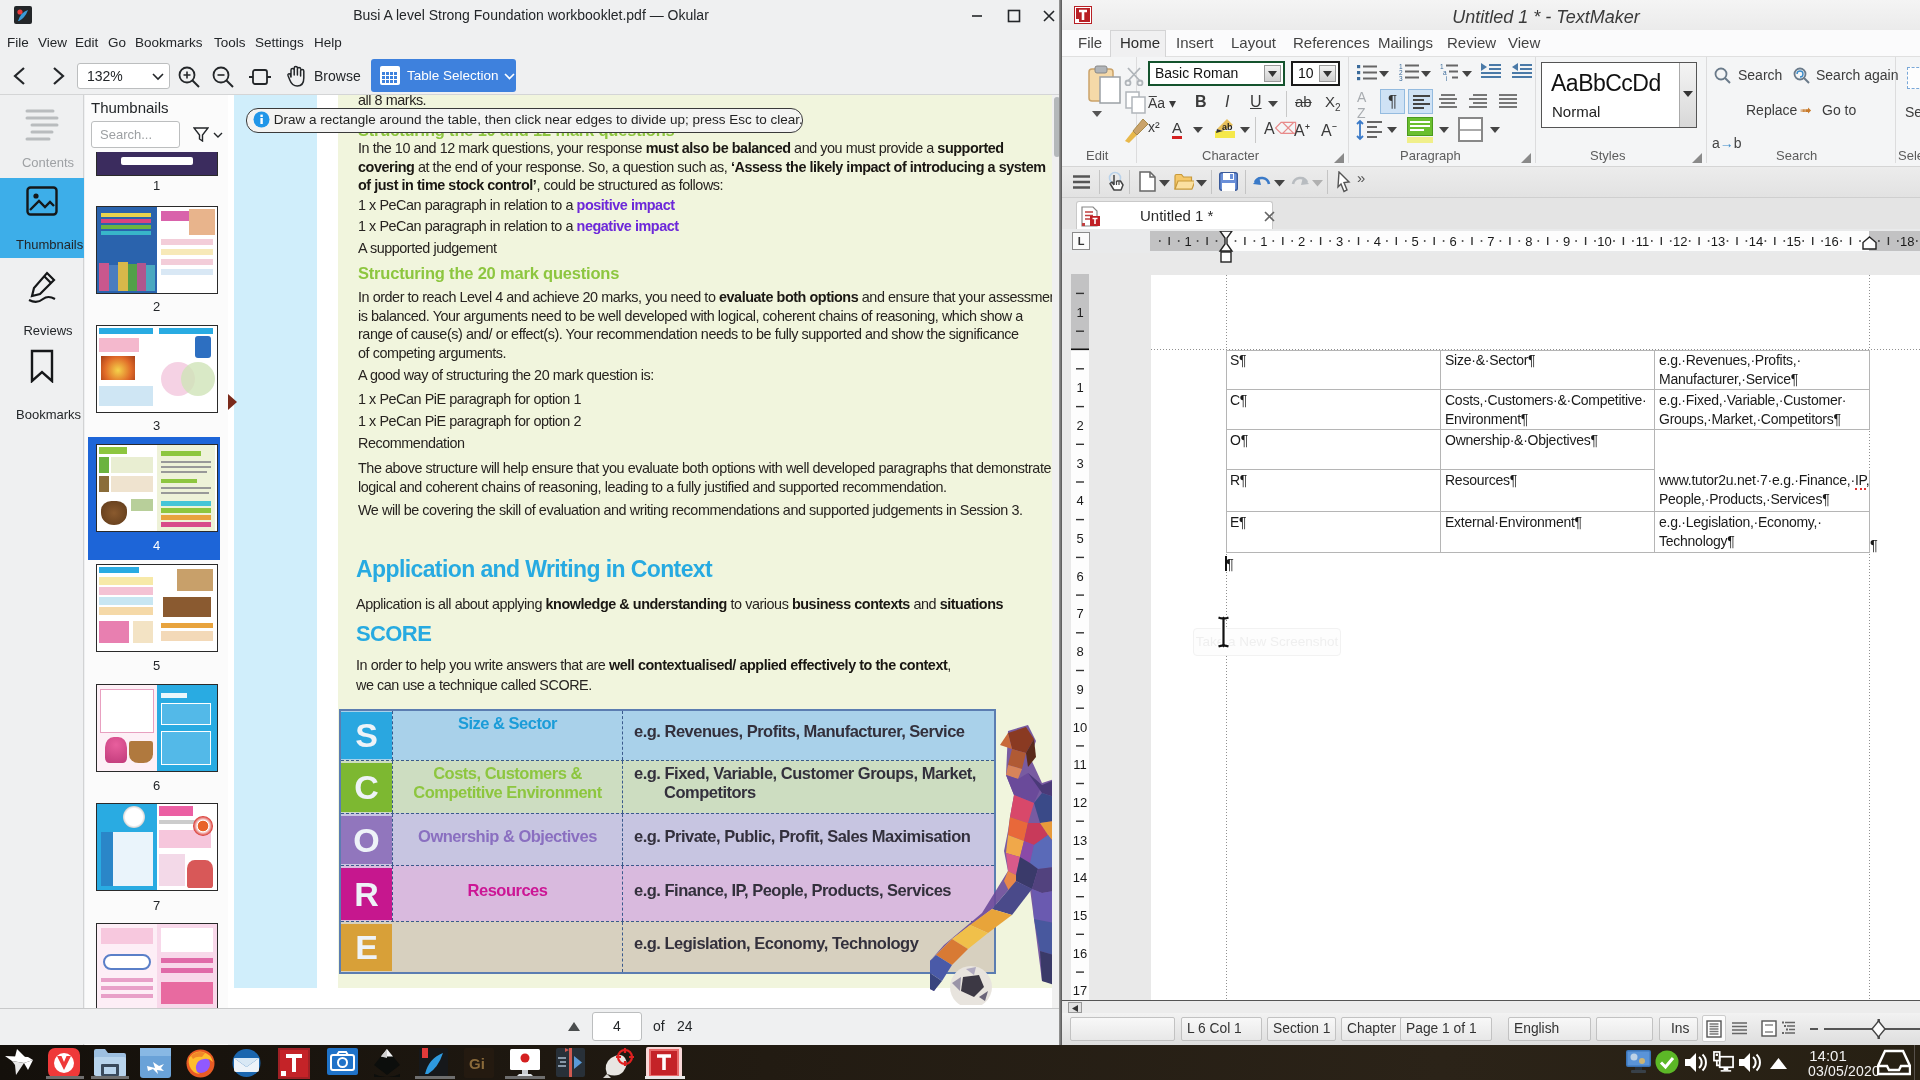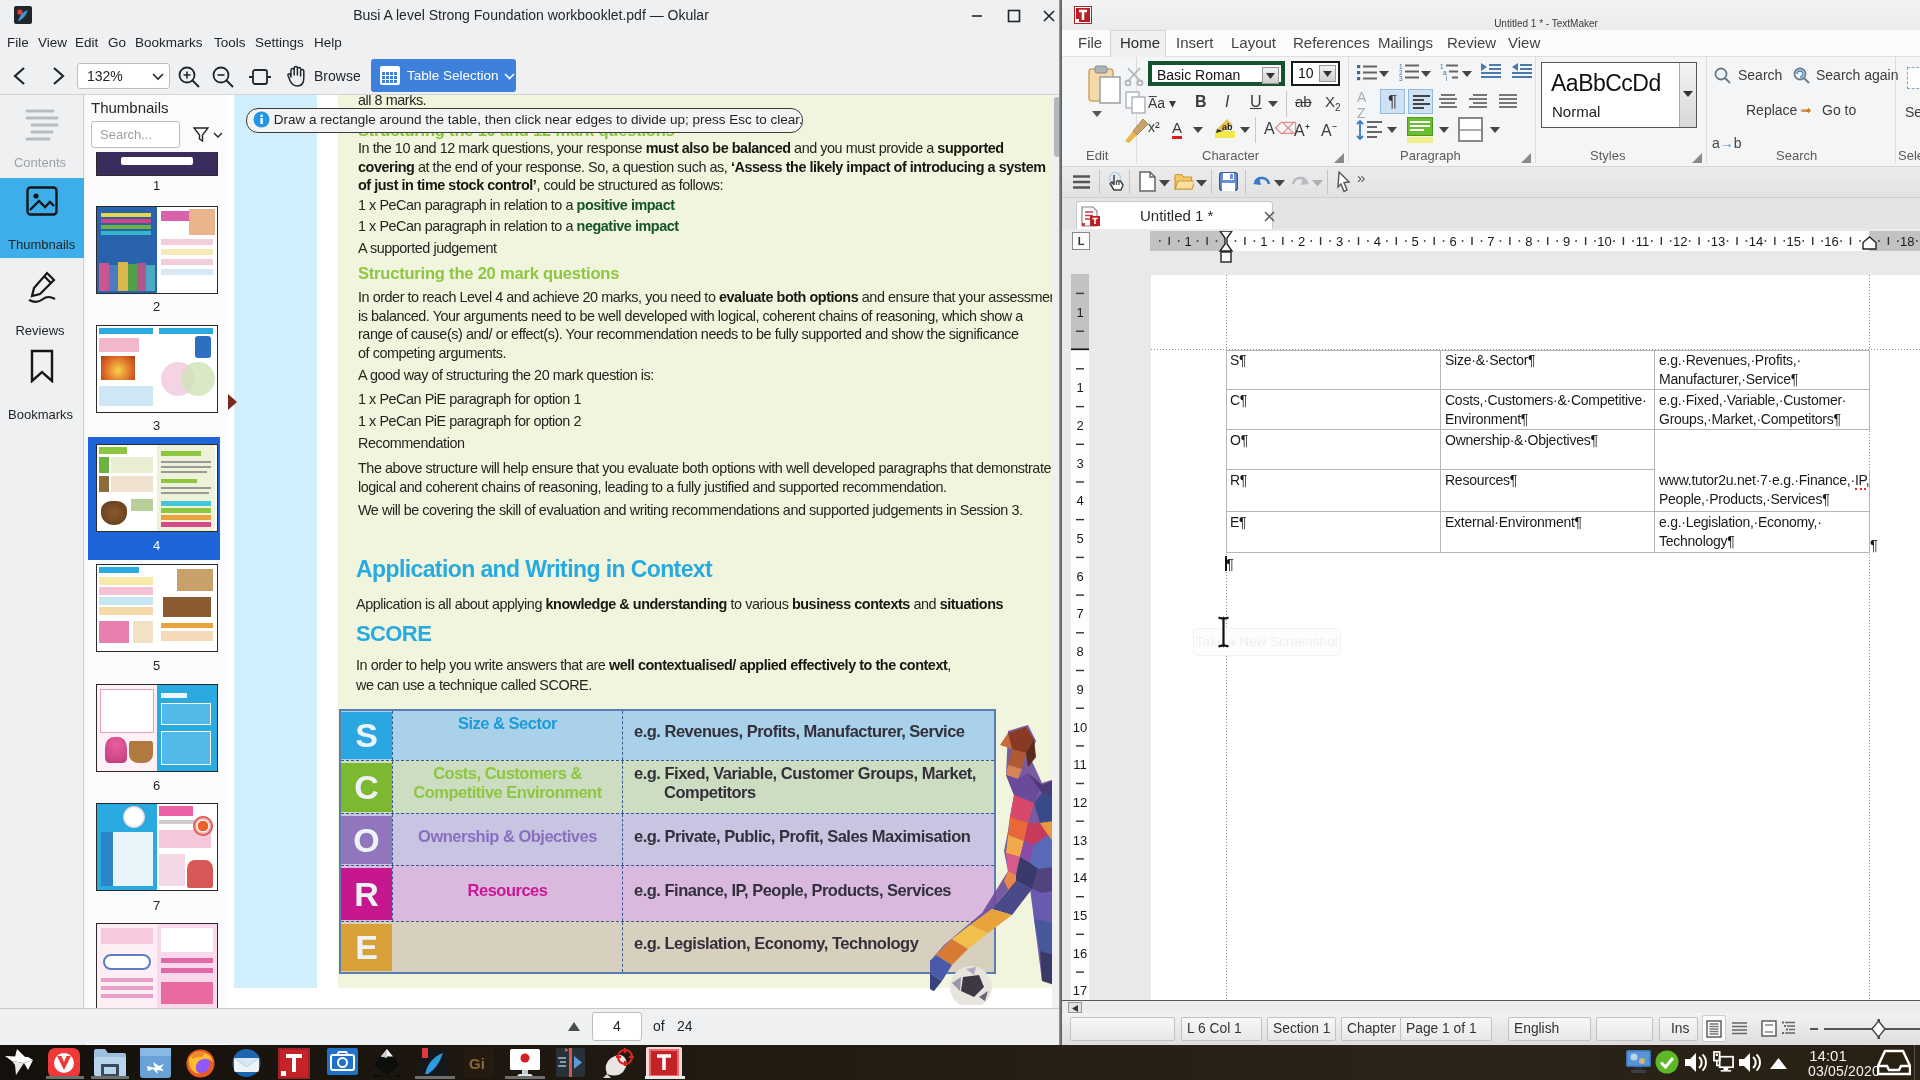"Untitled 1 * - TextMaker" #tm-title .ttl { font-size: 10px -> 18px; font-style: none -> italic; top: 18px -> 7px }
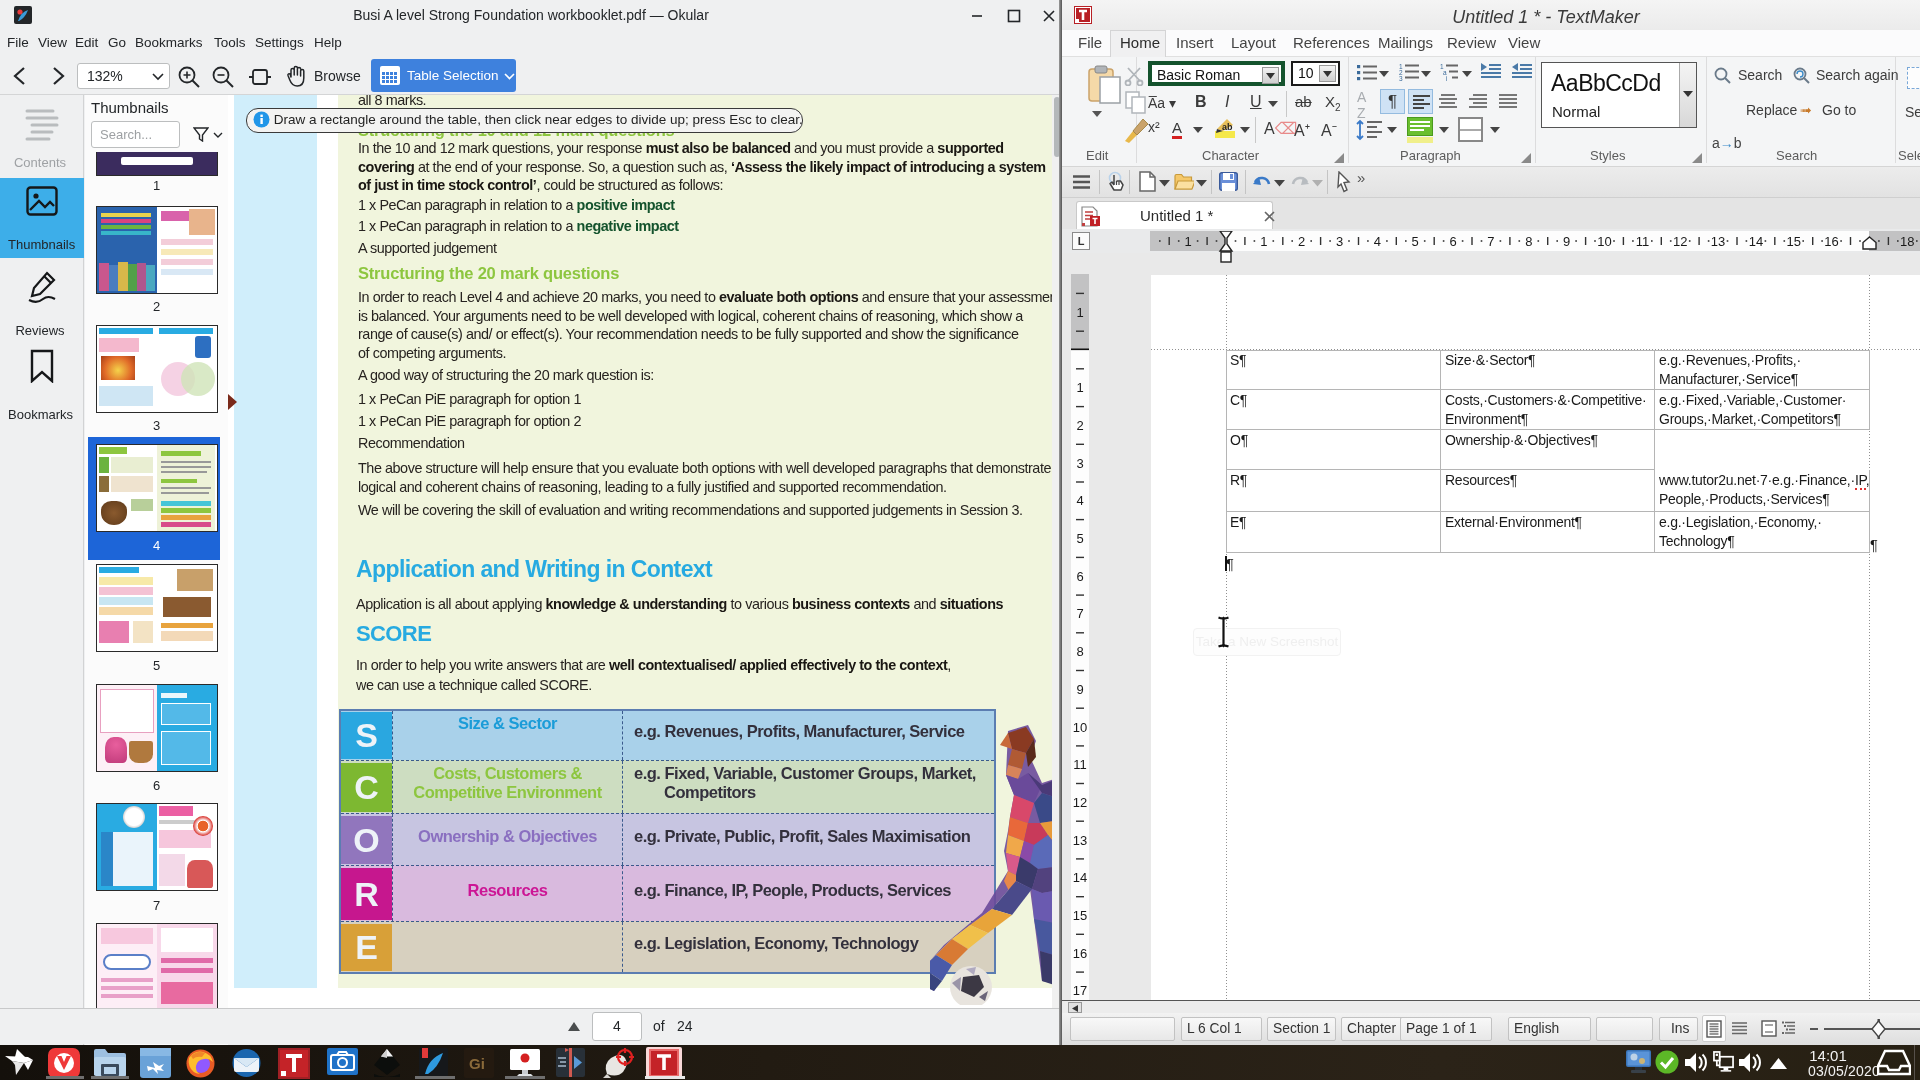"Basic Roman" div.abs { border: 4px solid #14532d -> 2px solid #14532d }
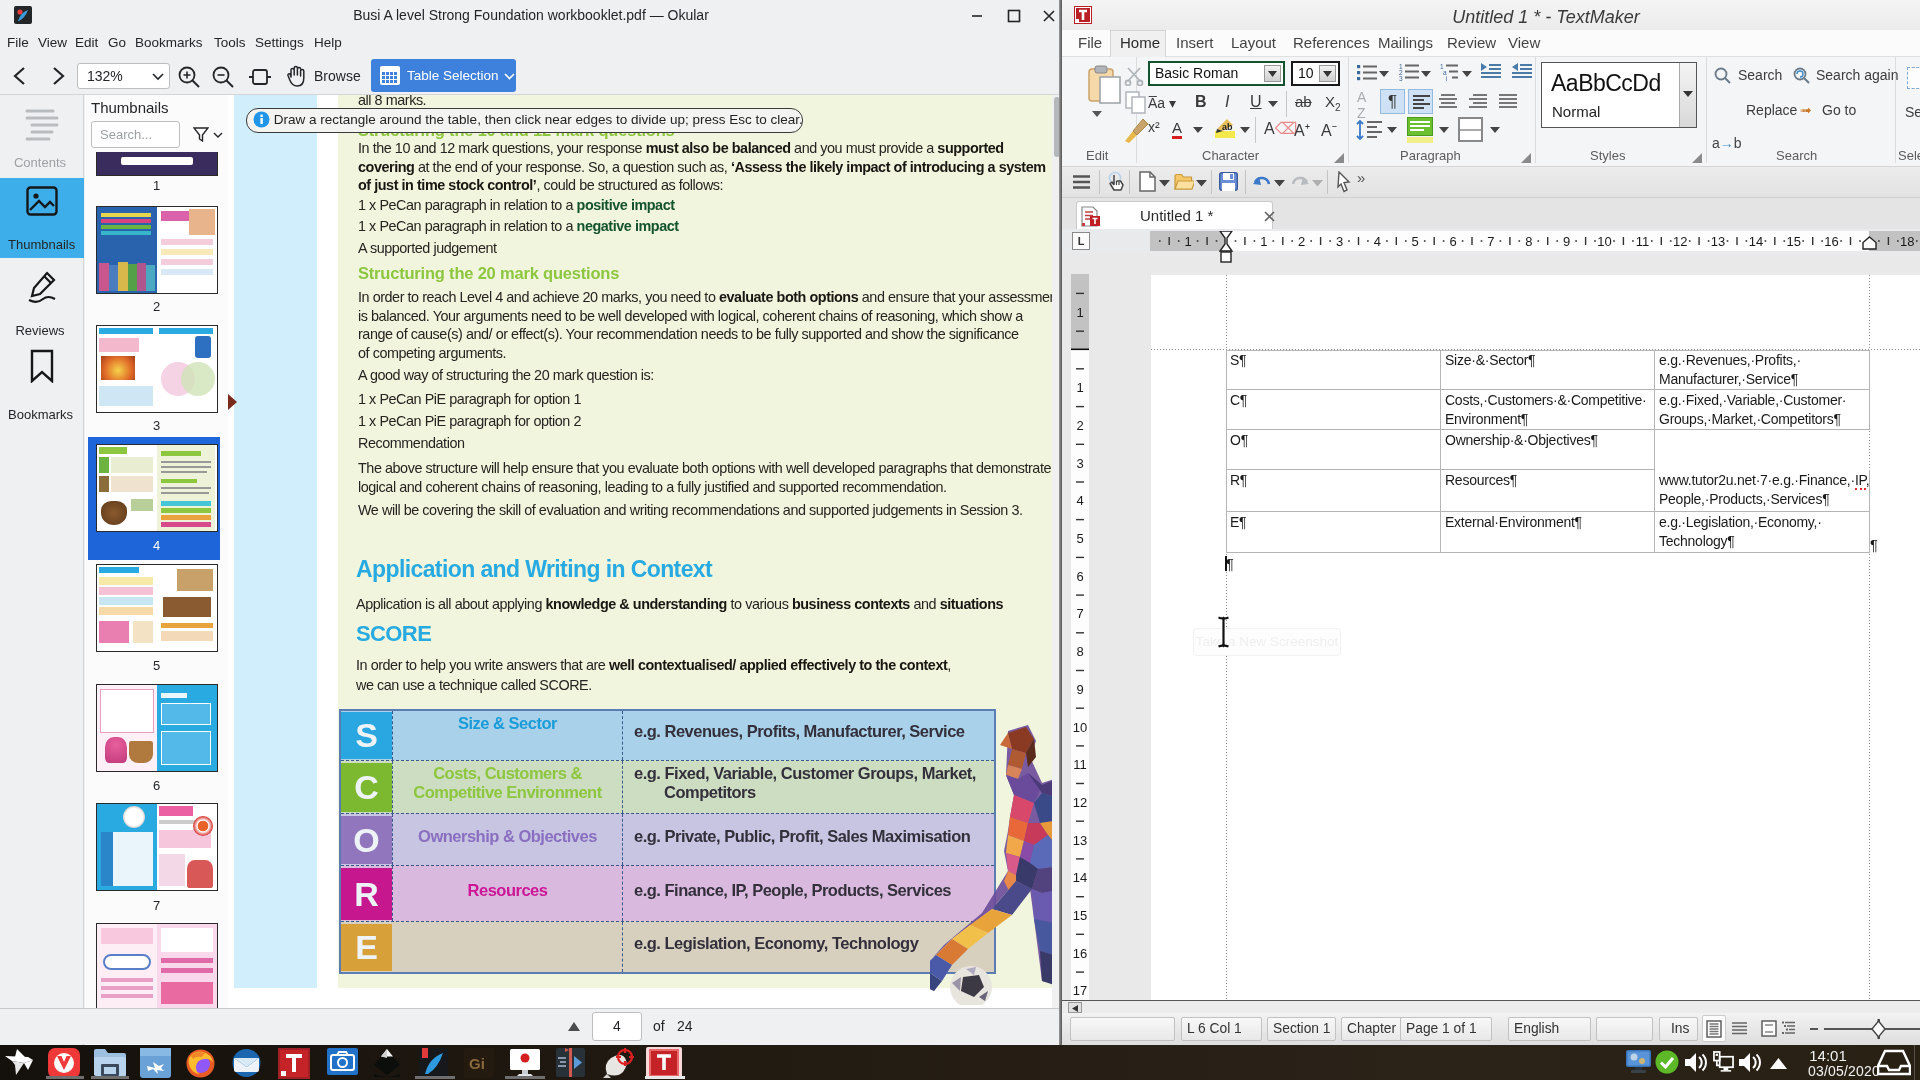"Contents" .sideitem { left: 8px -> 16px }
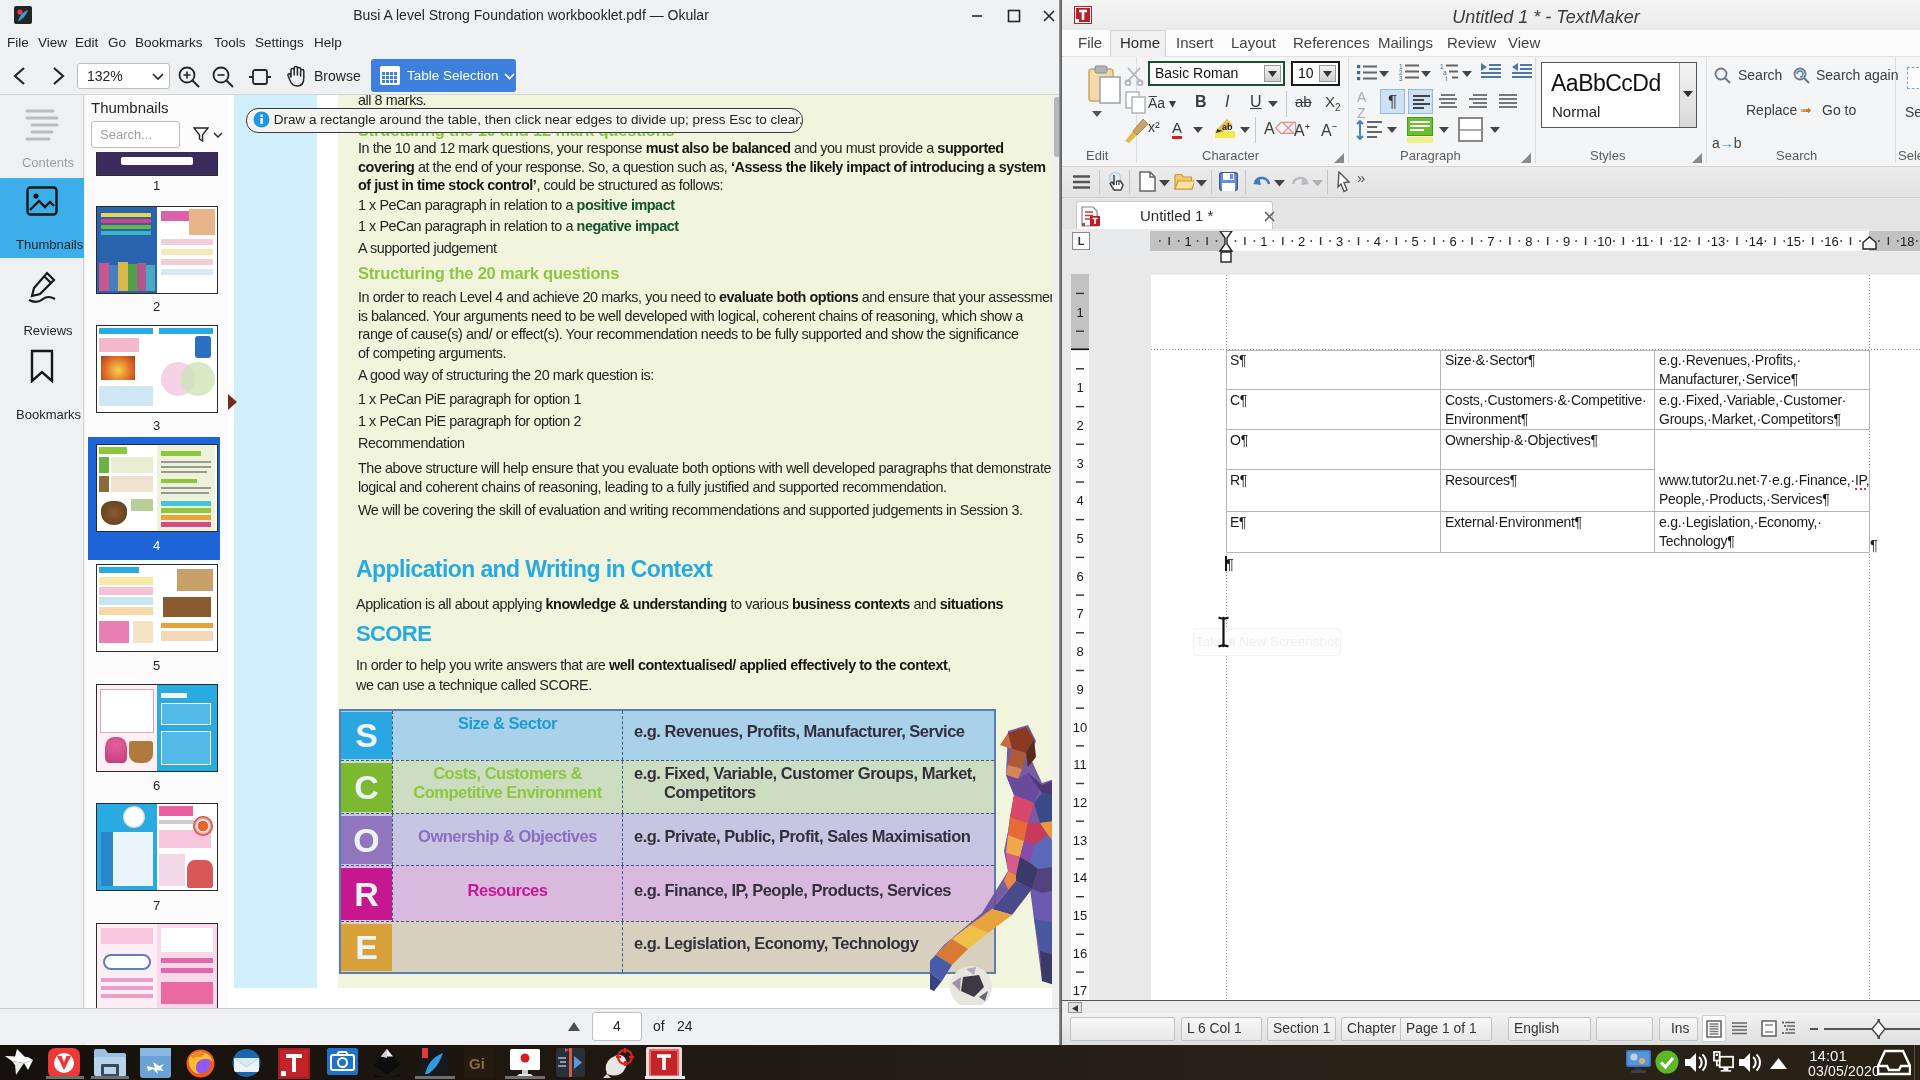"positive impact" .ptx b.grn { color: #14532d -> #6d28d9 }
